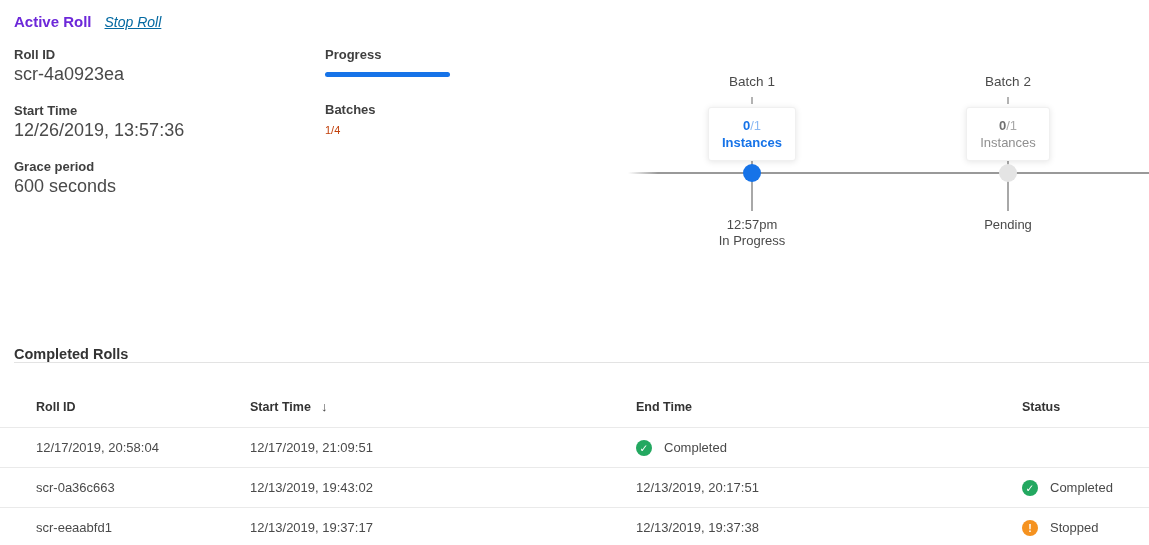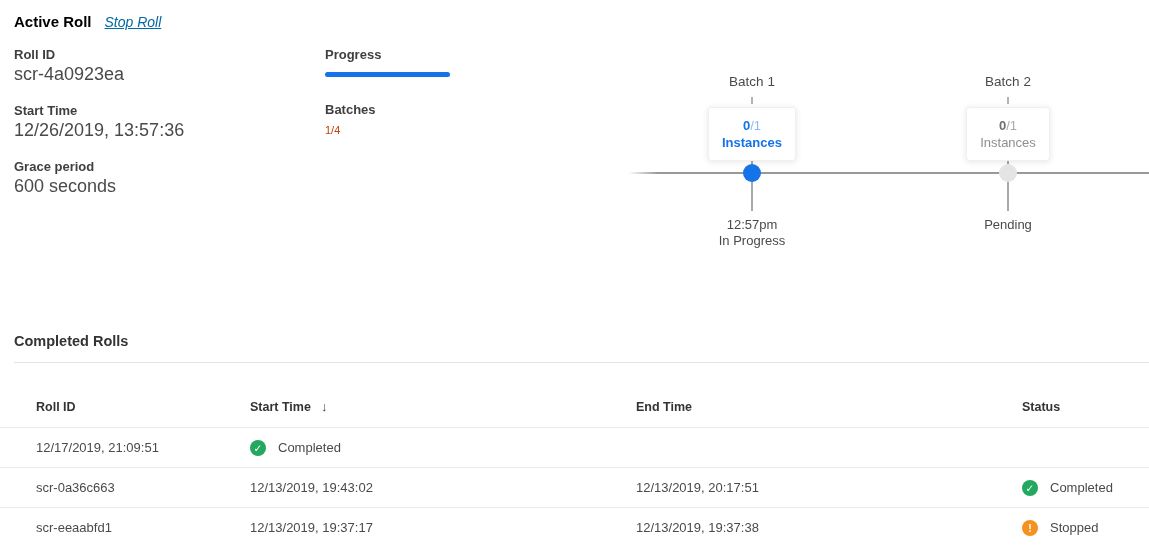"Active Roll" .page-title { color: #000000 -> #6d28d9 }
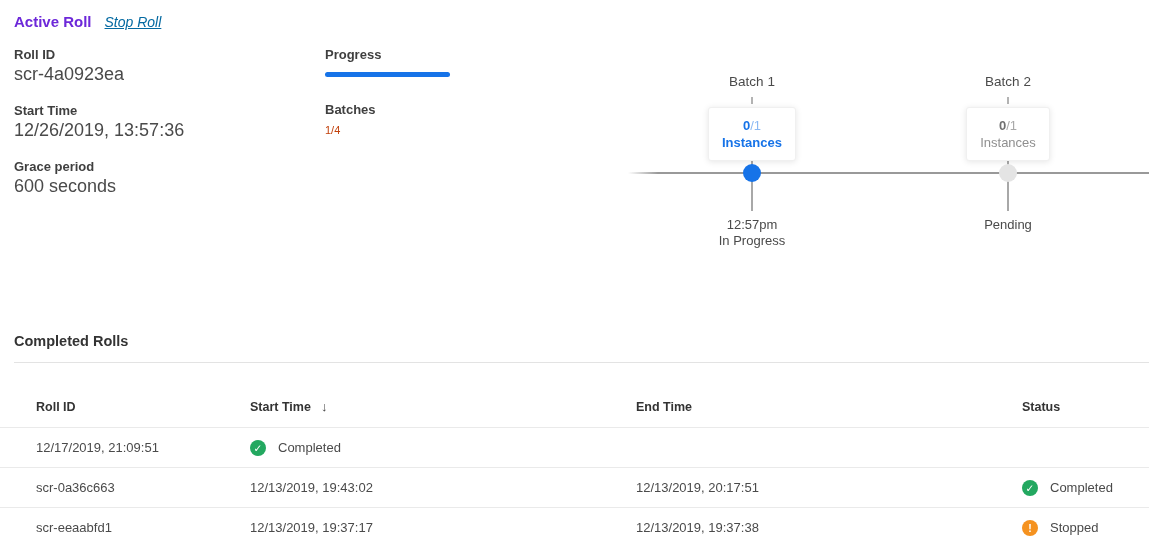"Completed Rolls" .section-title { top: 333px -> 346px }
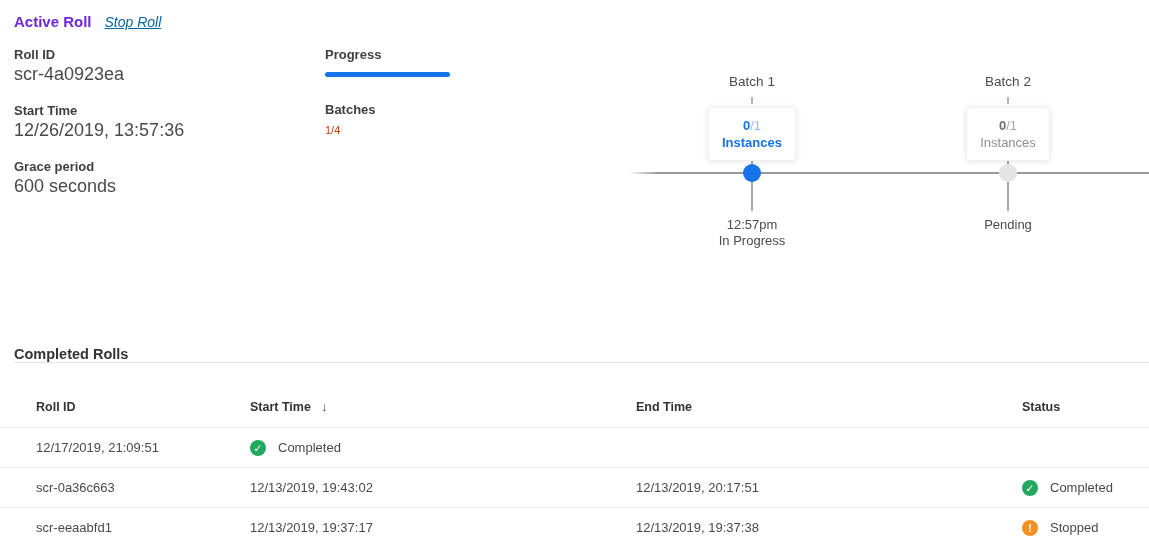"12/17/2019, 20:58:04" div { html: none -> <div>12/17/2019, 20:58:04</div> }
